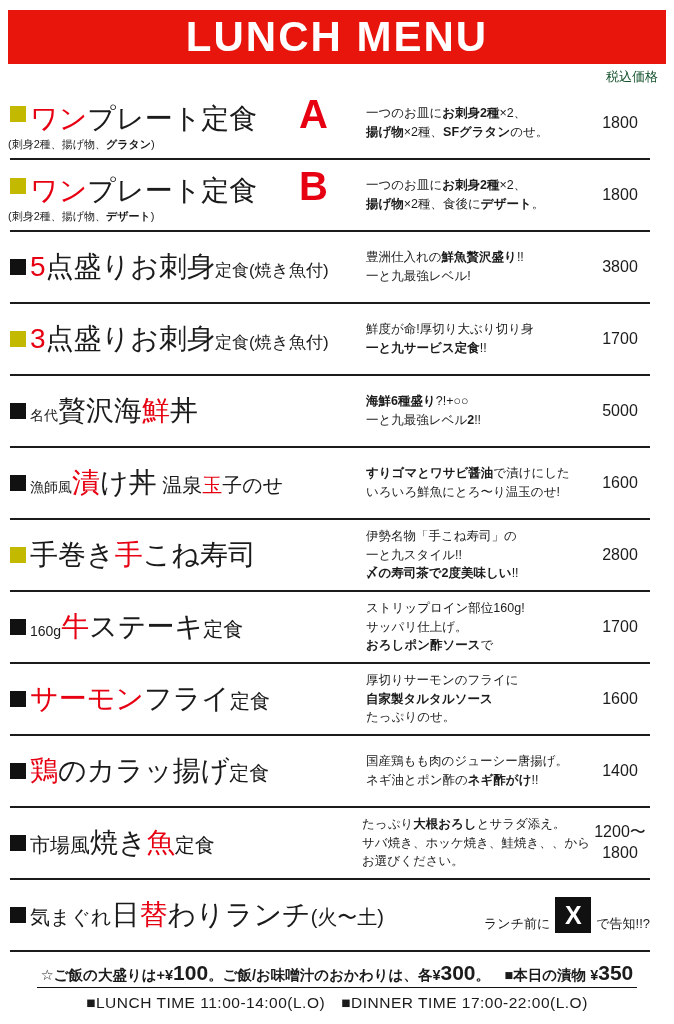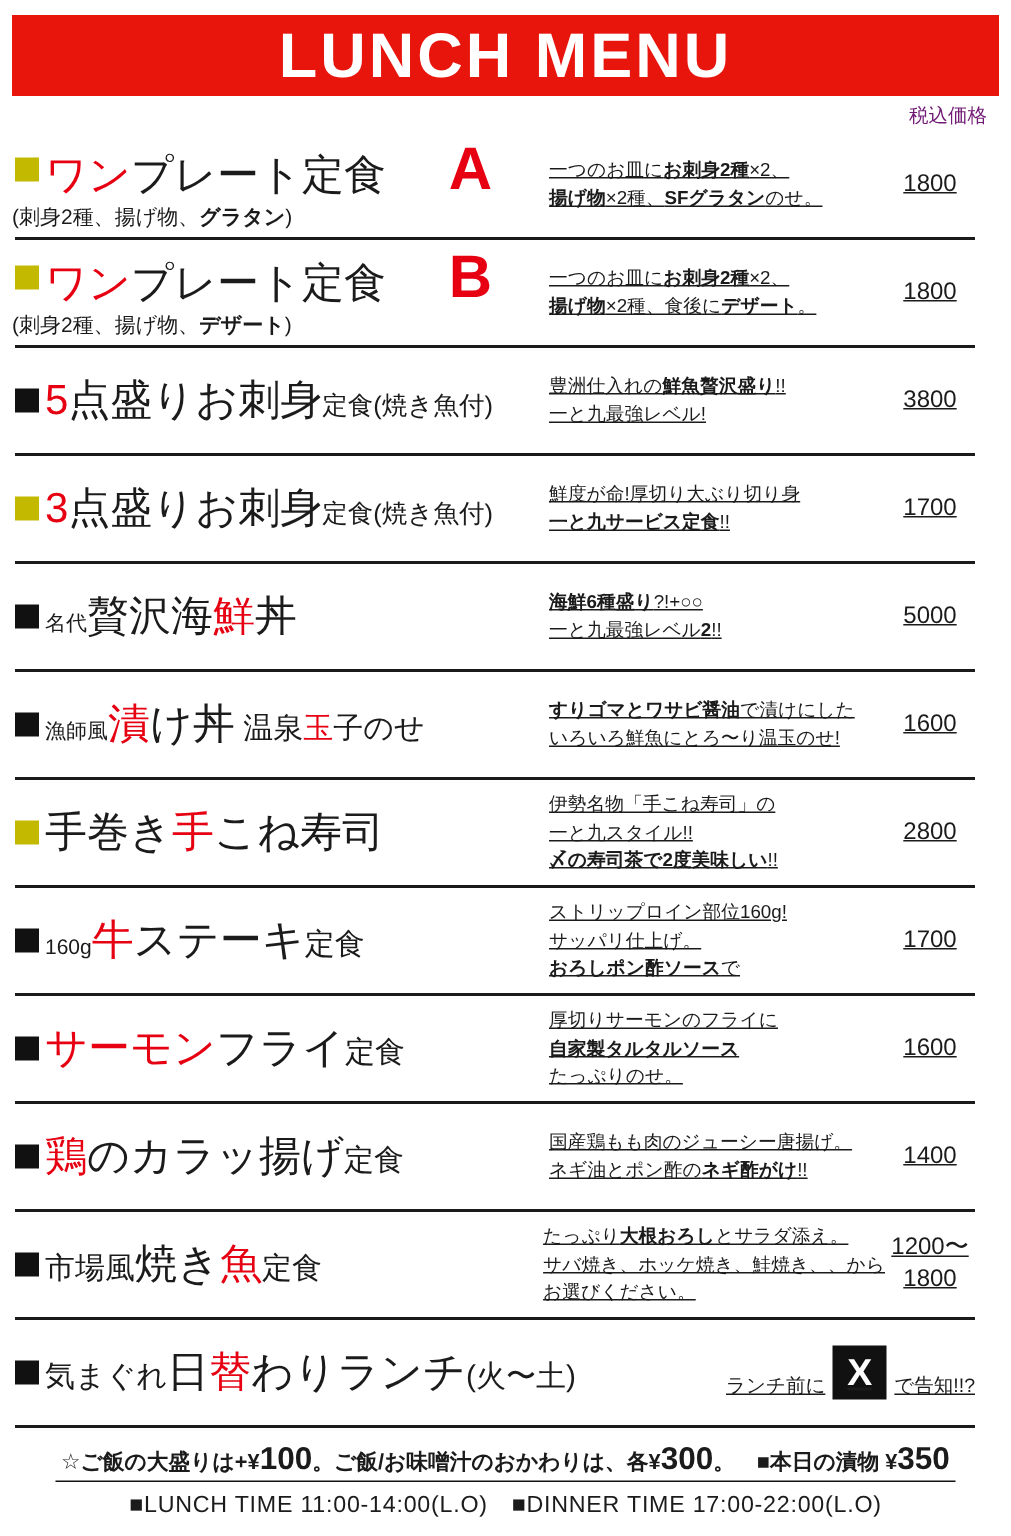"税込価格" .tax-note { color: #701a75 -> #14532d }
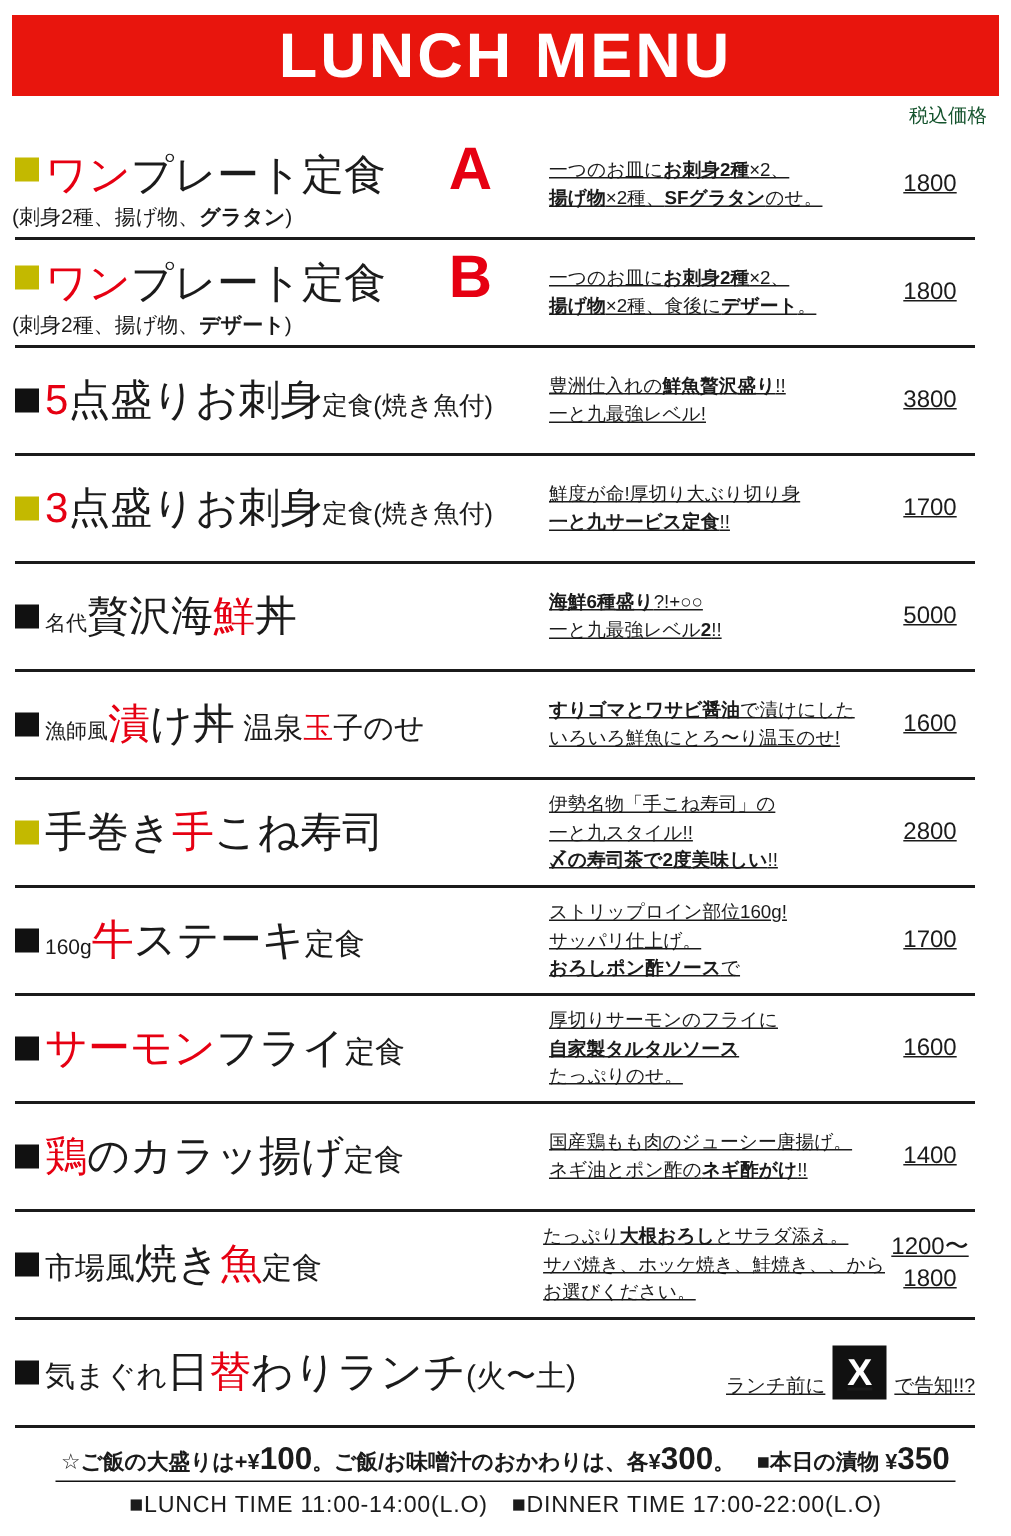"一つのお皿にお刺身2種×2、" .right { text-decoration: underline -> none }
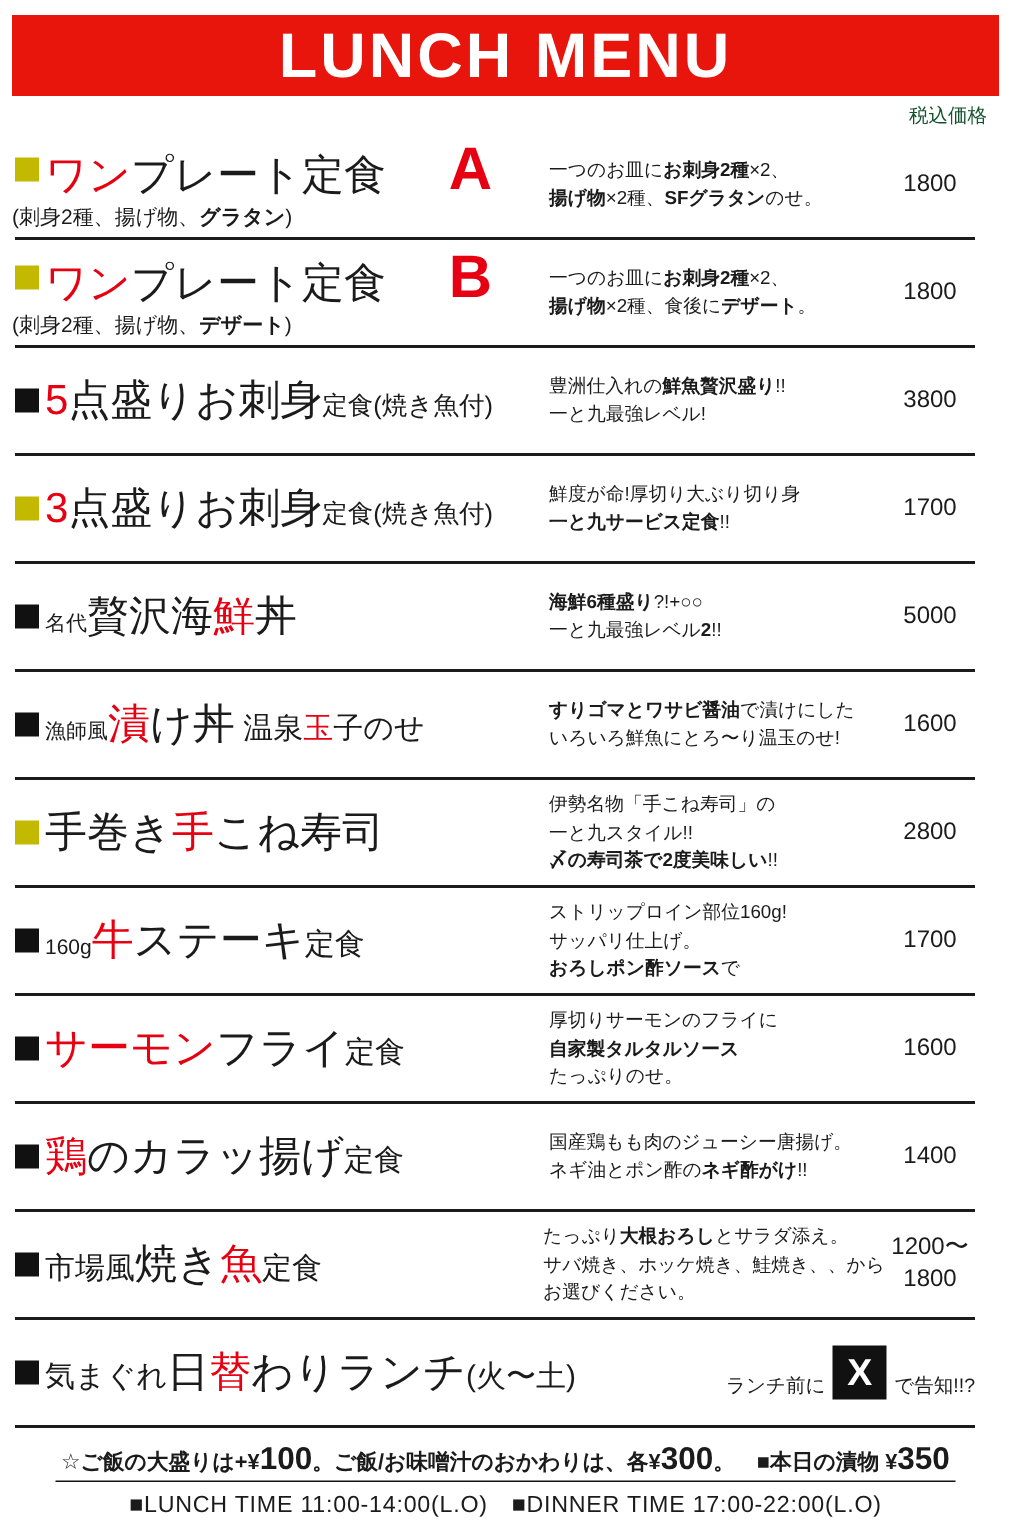"(刺身2種、揚げ物、グラタン)" .subtitle { font-size: 14px -> 11px }
